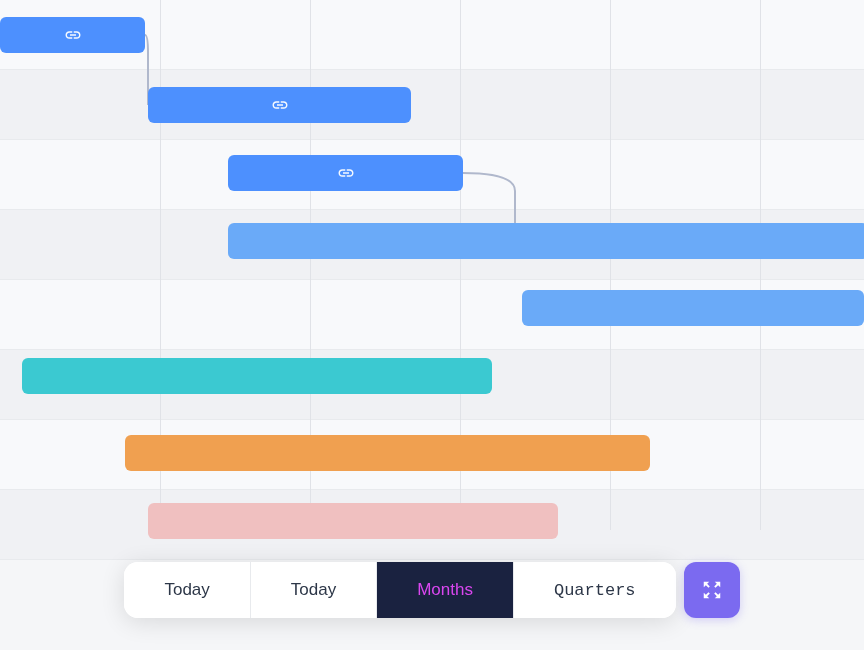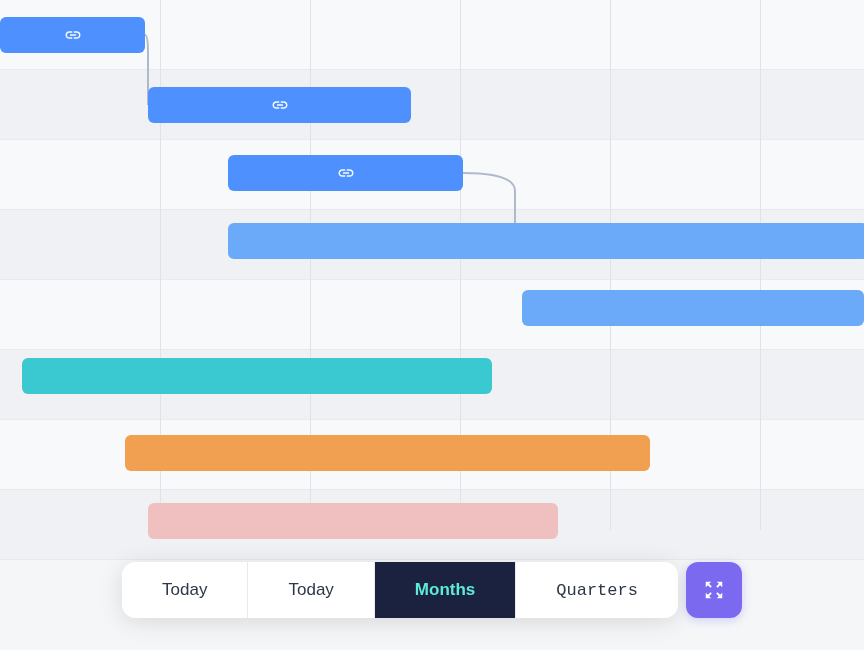"Months" .toolbar-btn.active { color: #5eead4 -> #d946ef; font-weight: 700 -> 400 }
